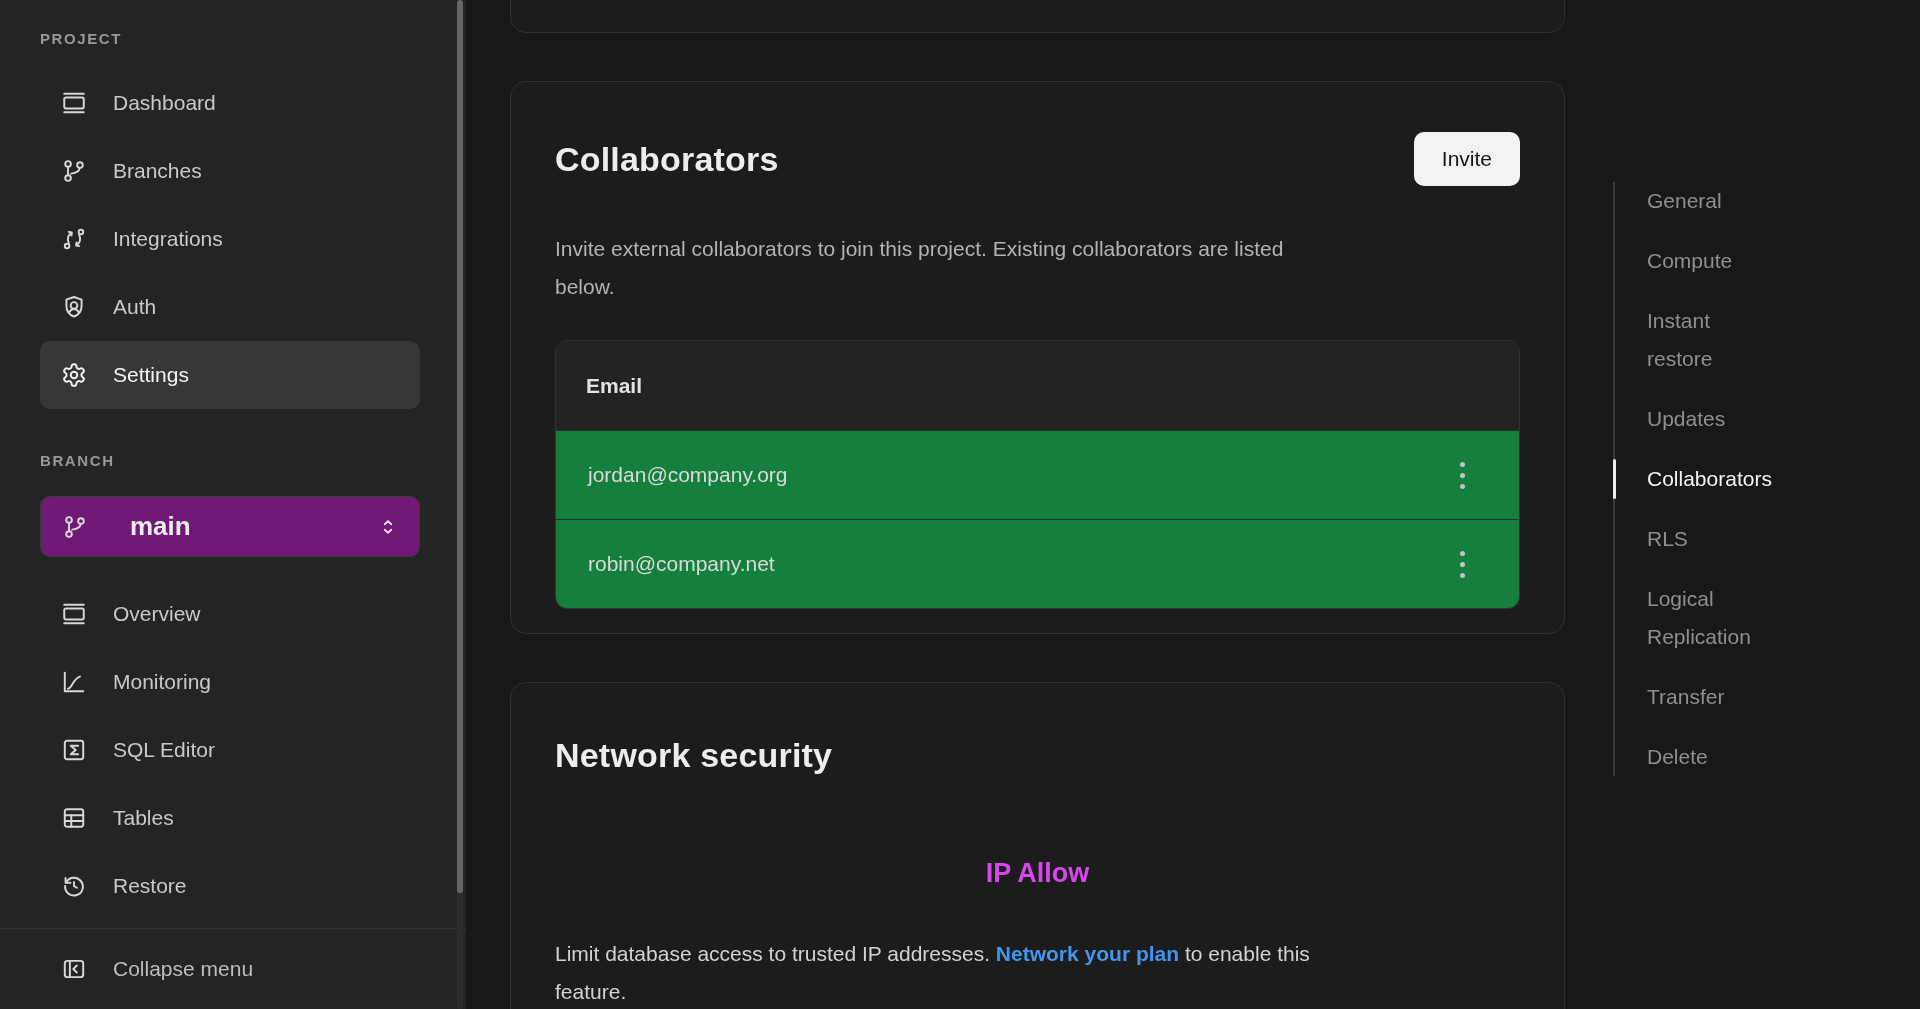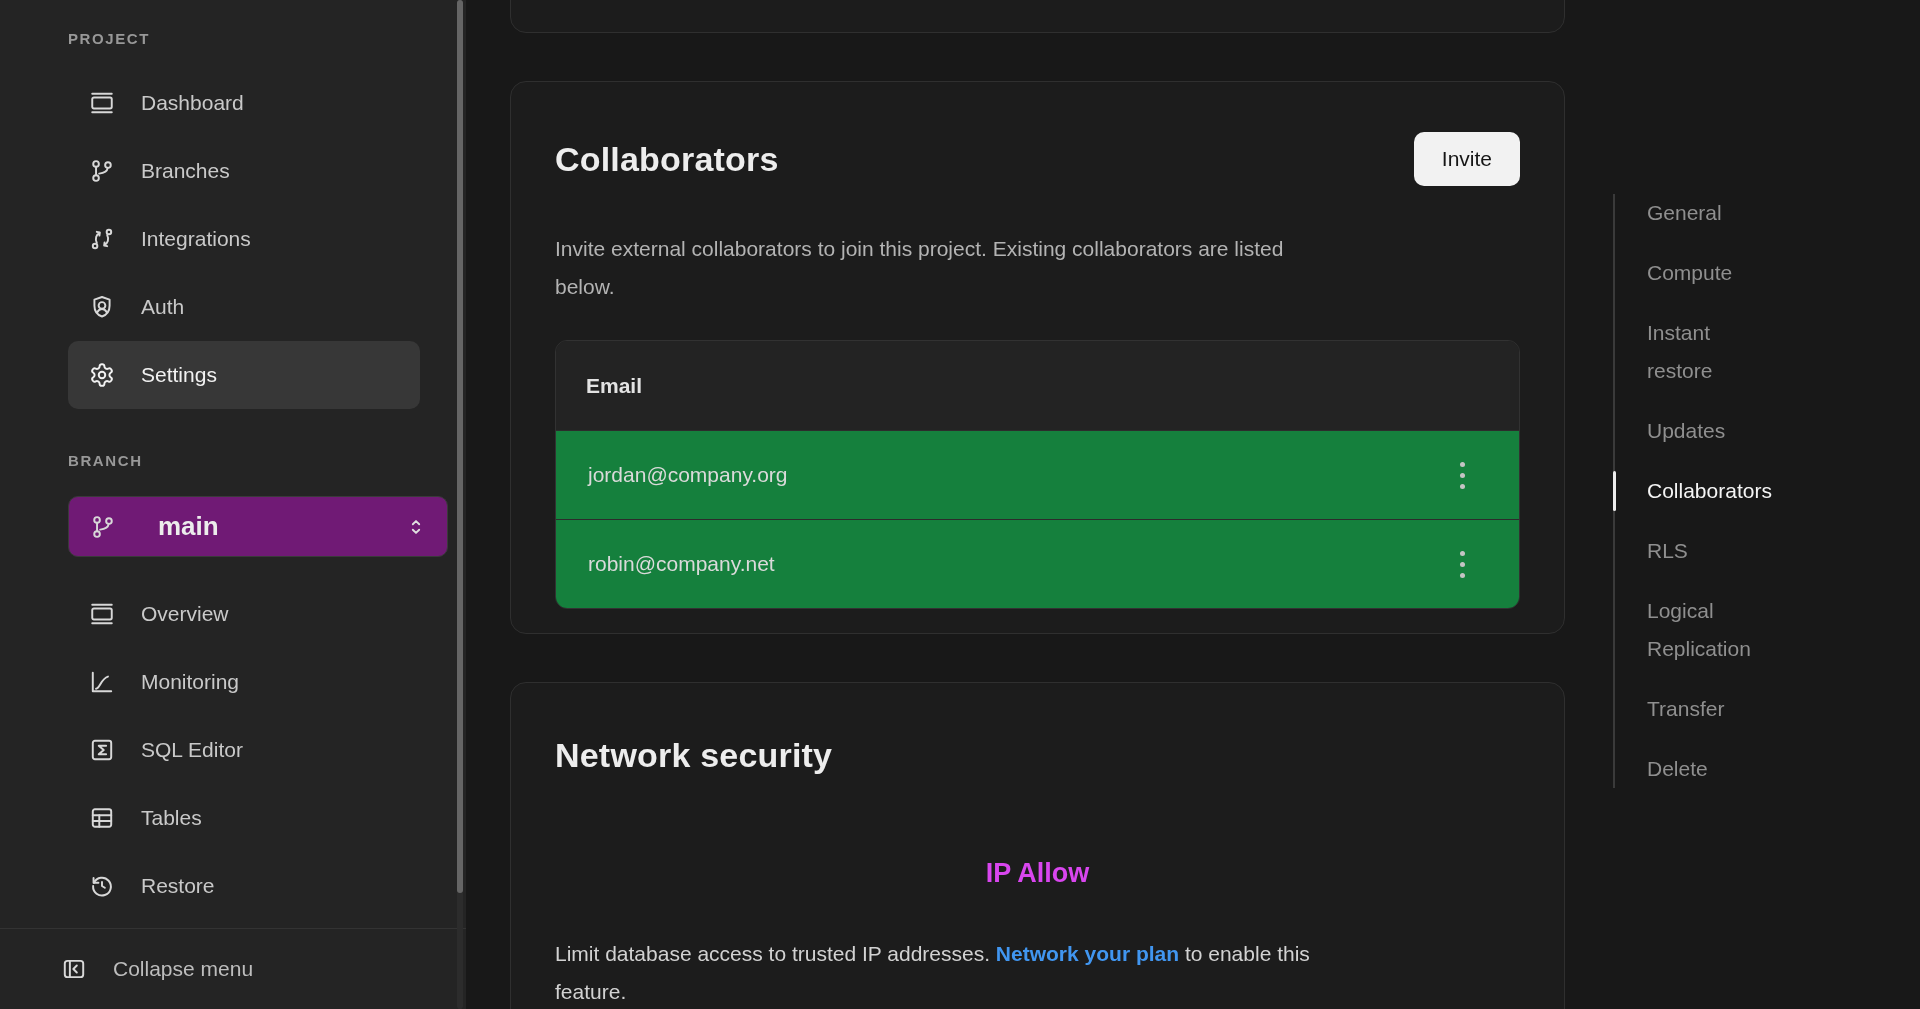"PROJECT" .sidebar { padding-left: 28px -> none }
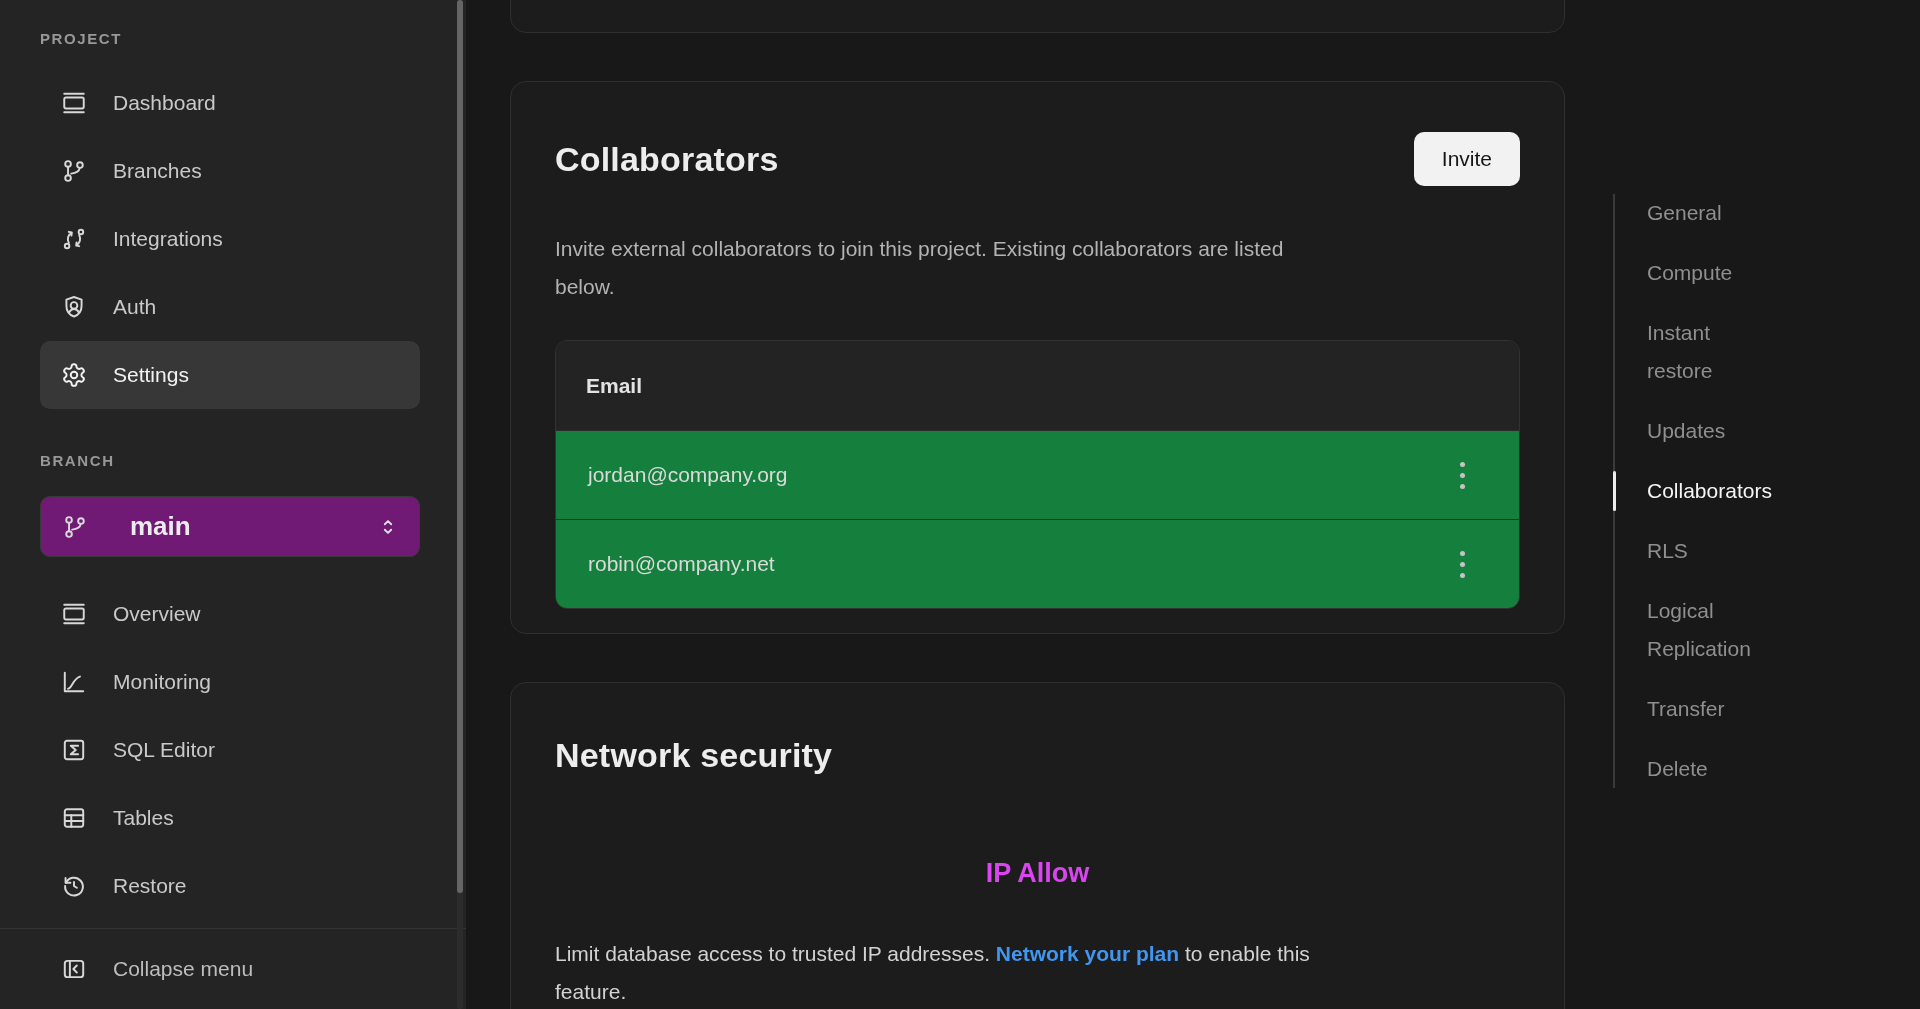"General" .right-nav { top: 194px -> 182px }
